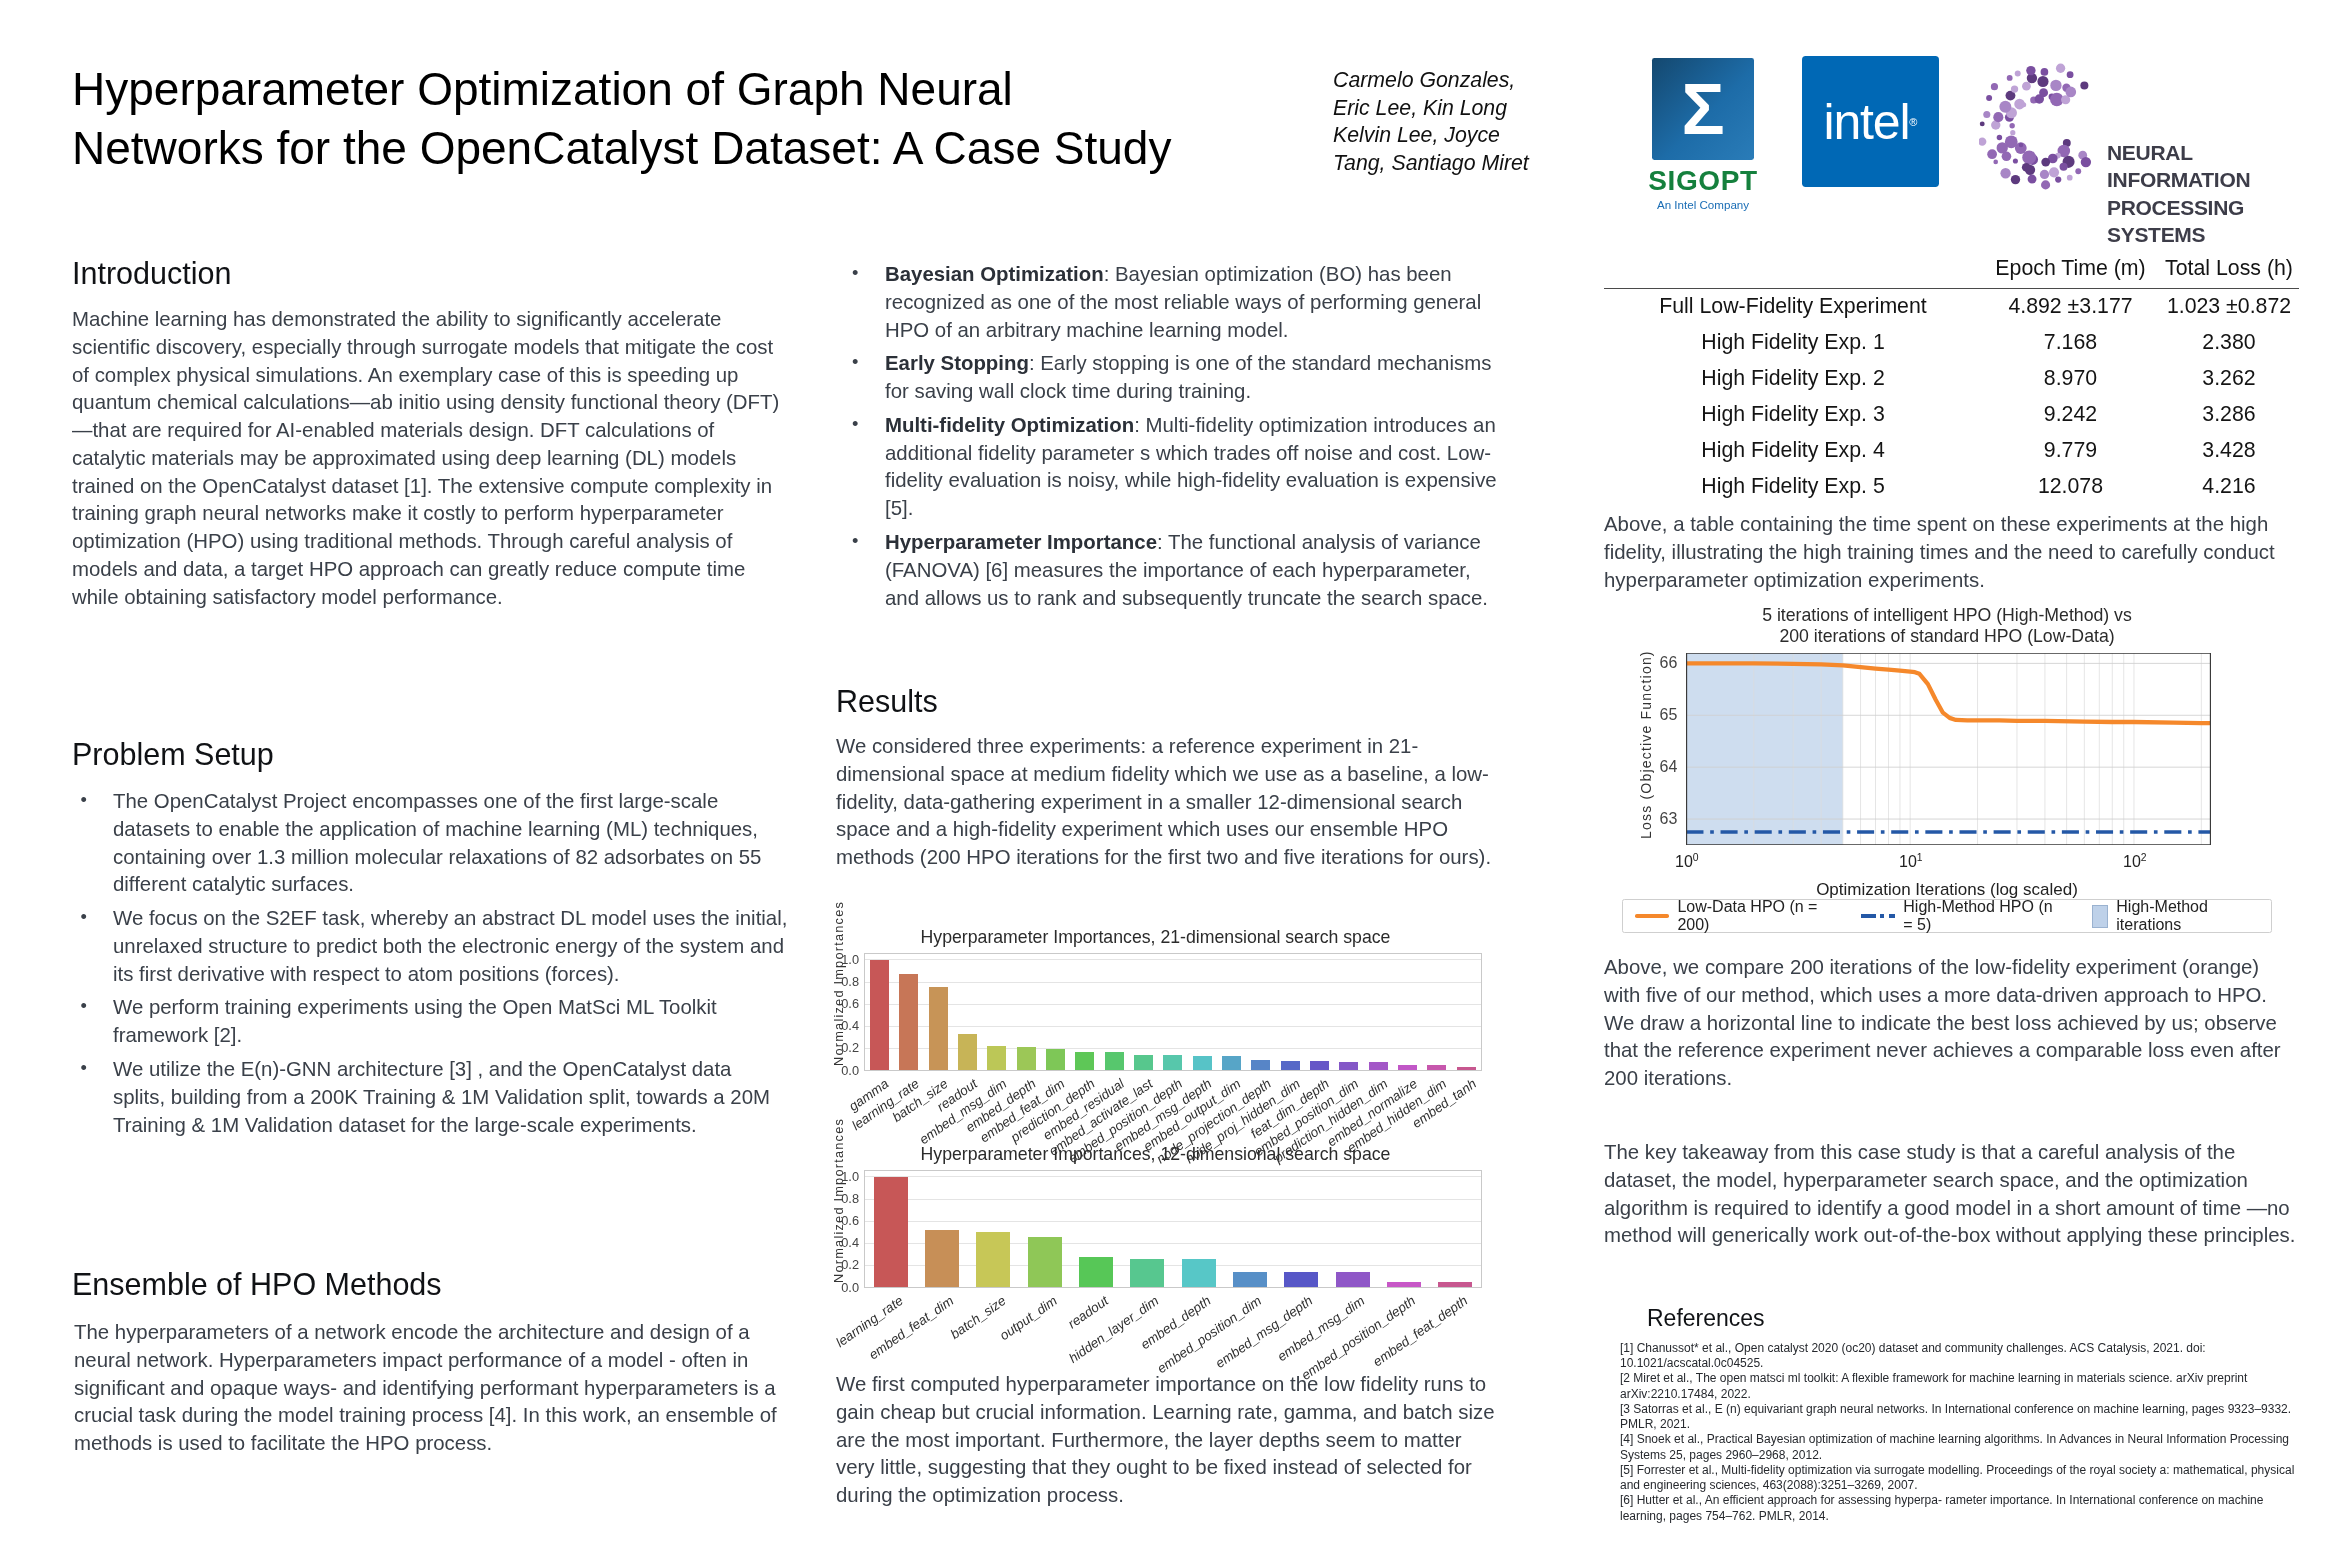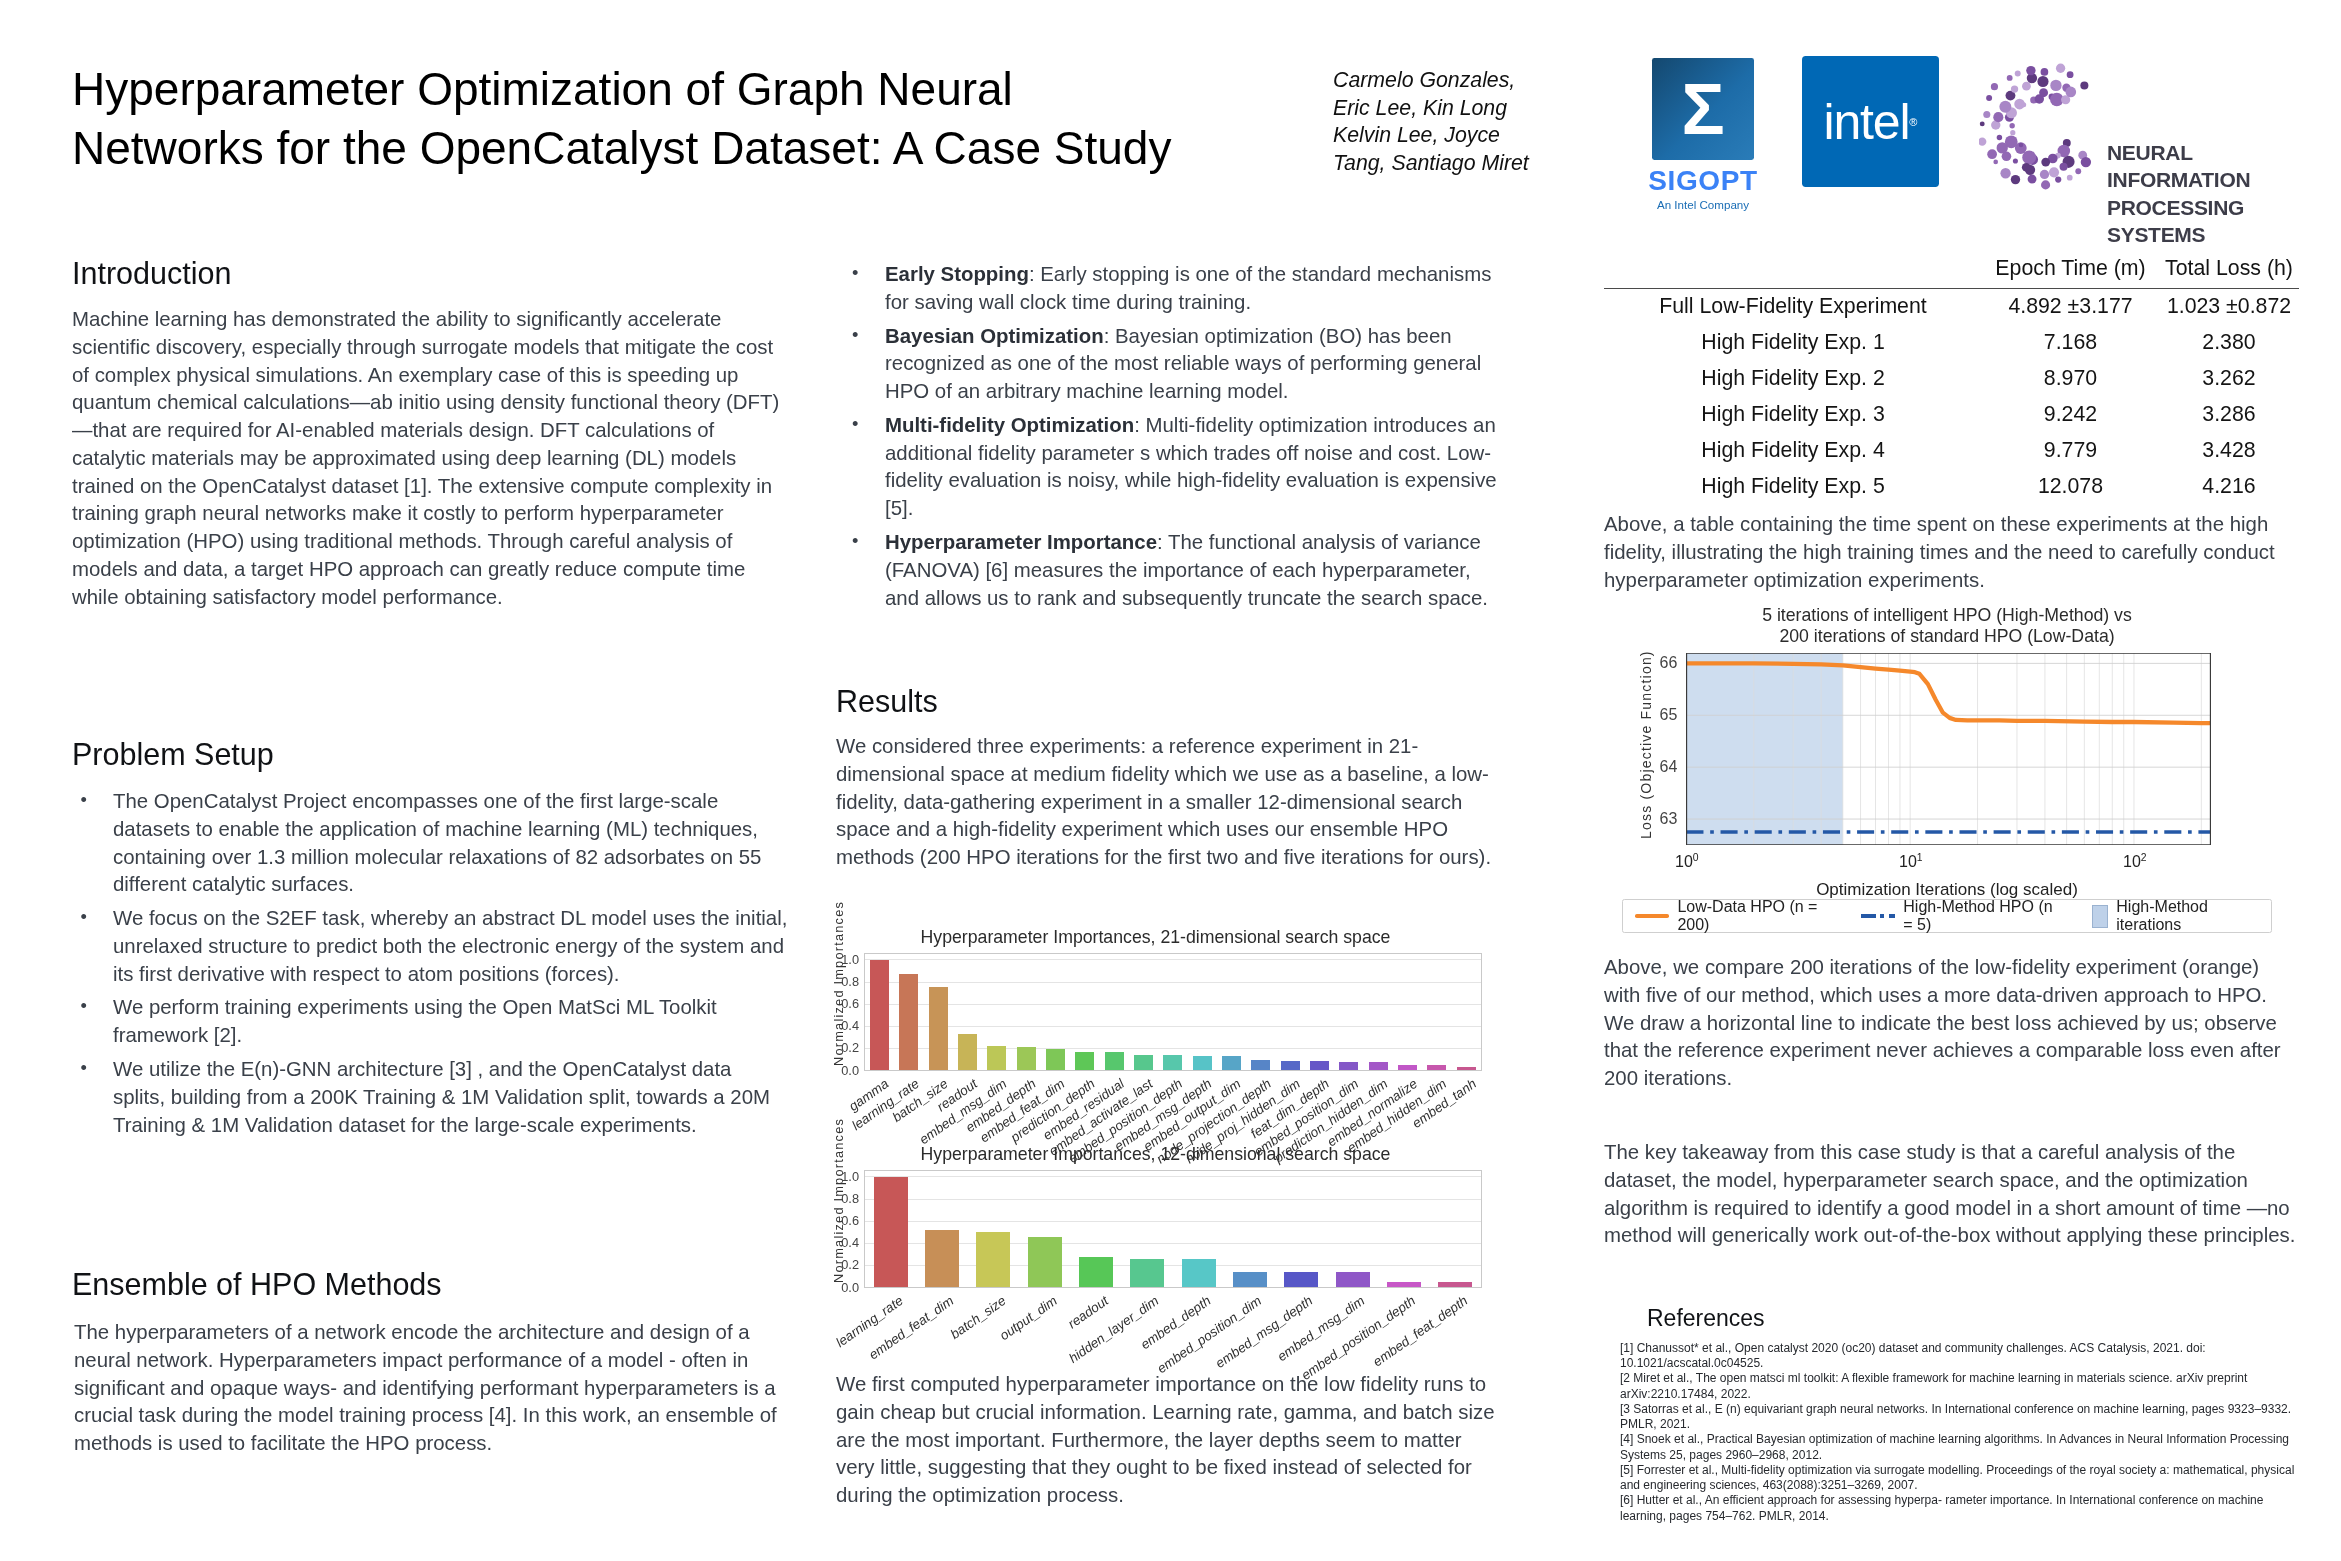"SIGOPT" .sigopt-name { color: #3b82f6 -> #15803d }
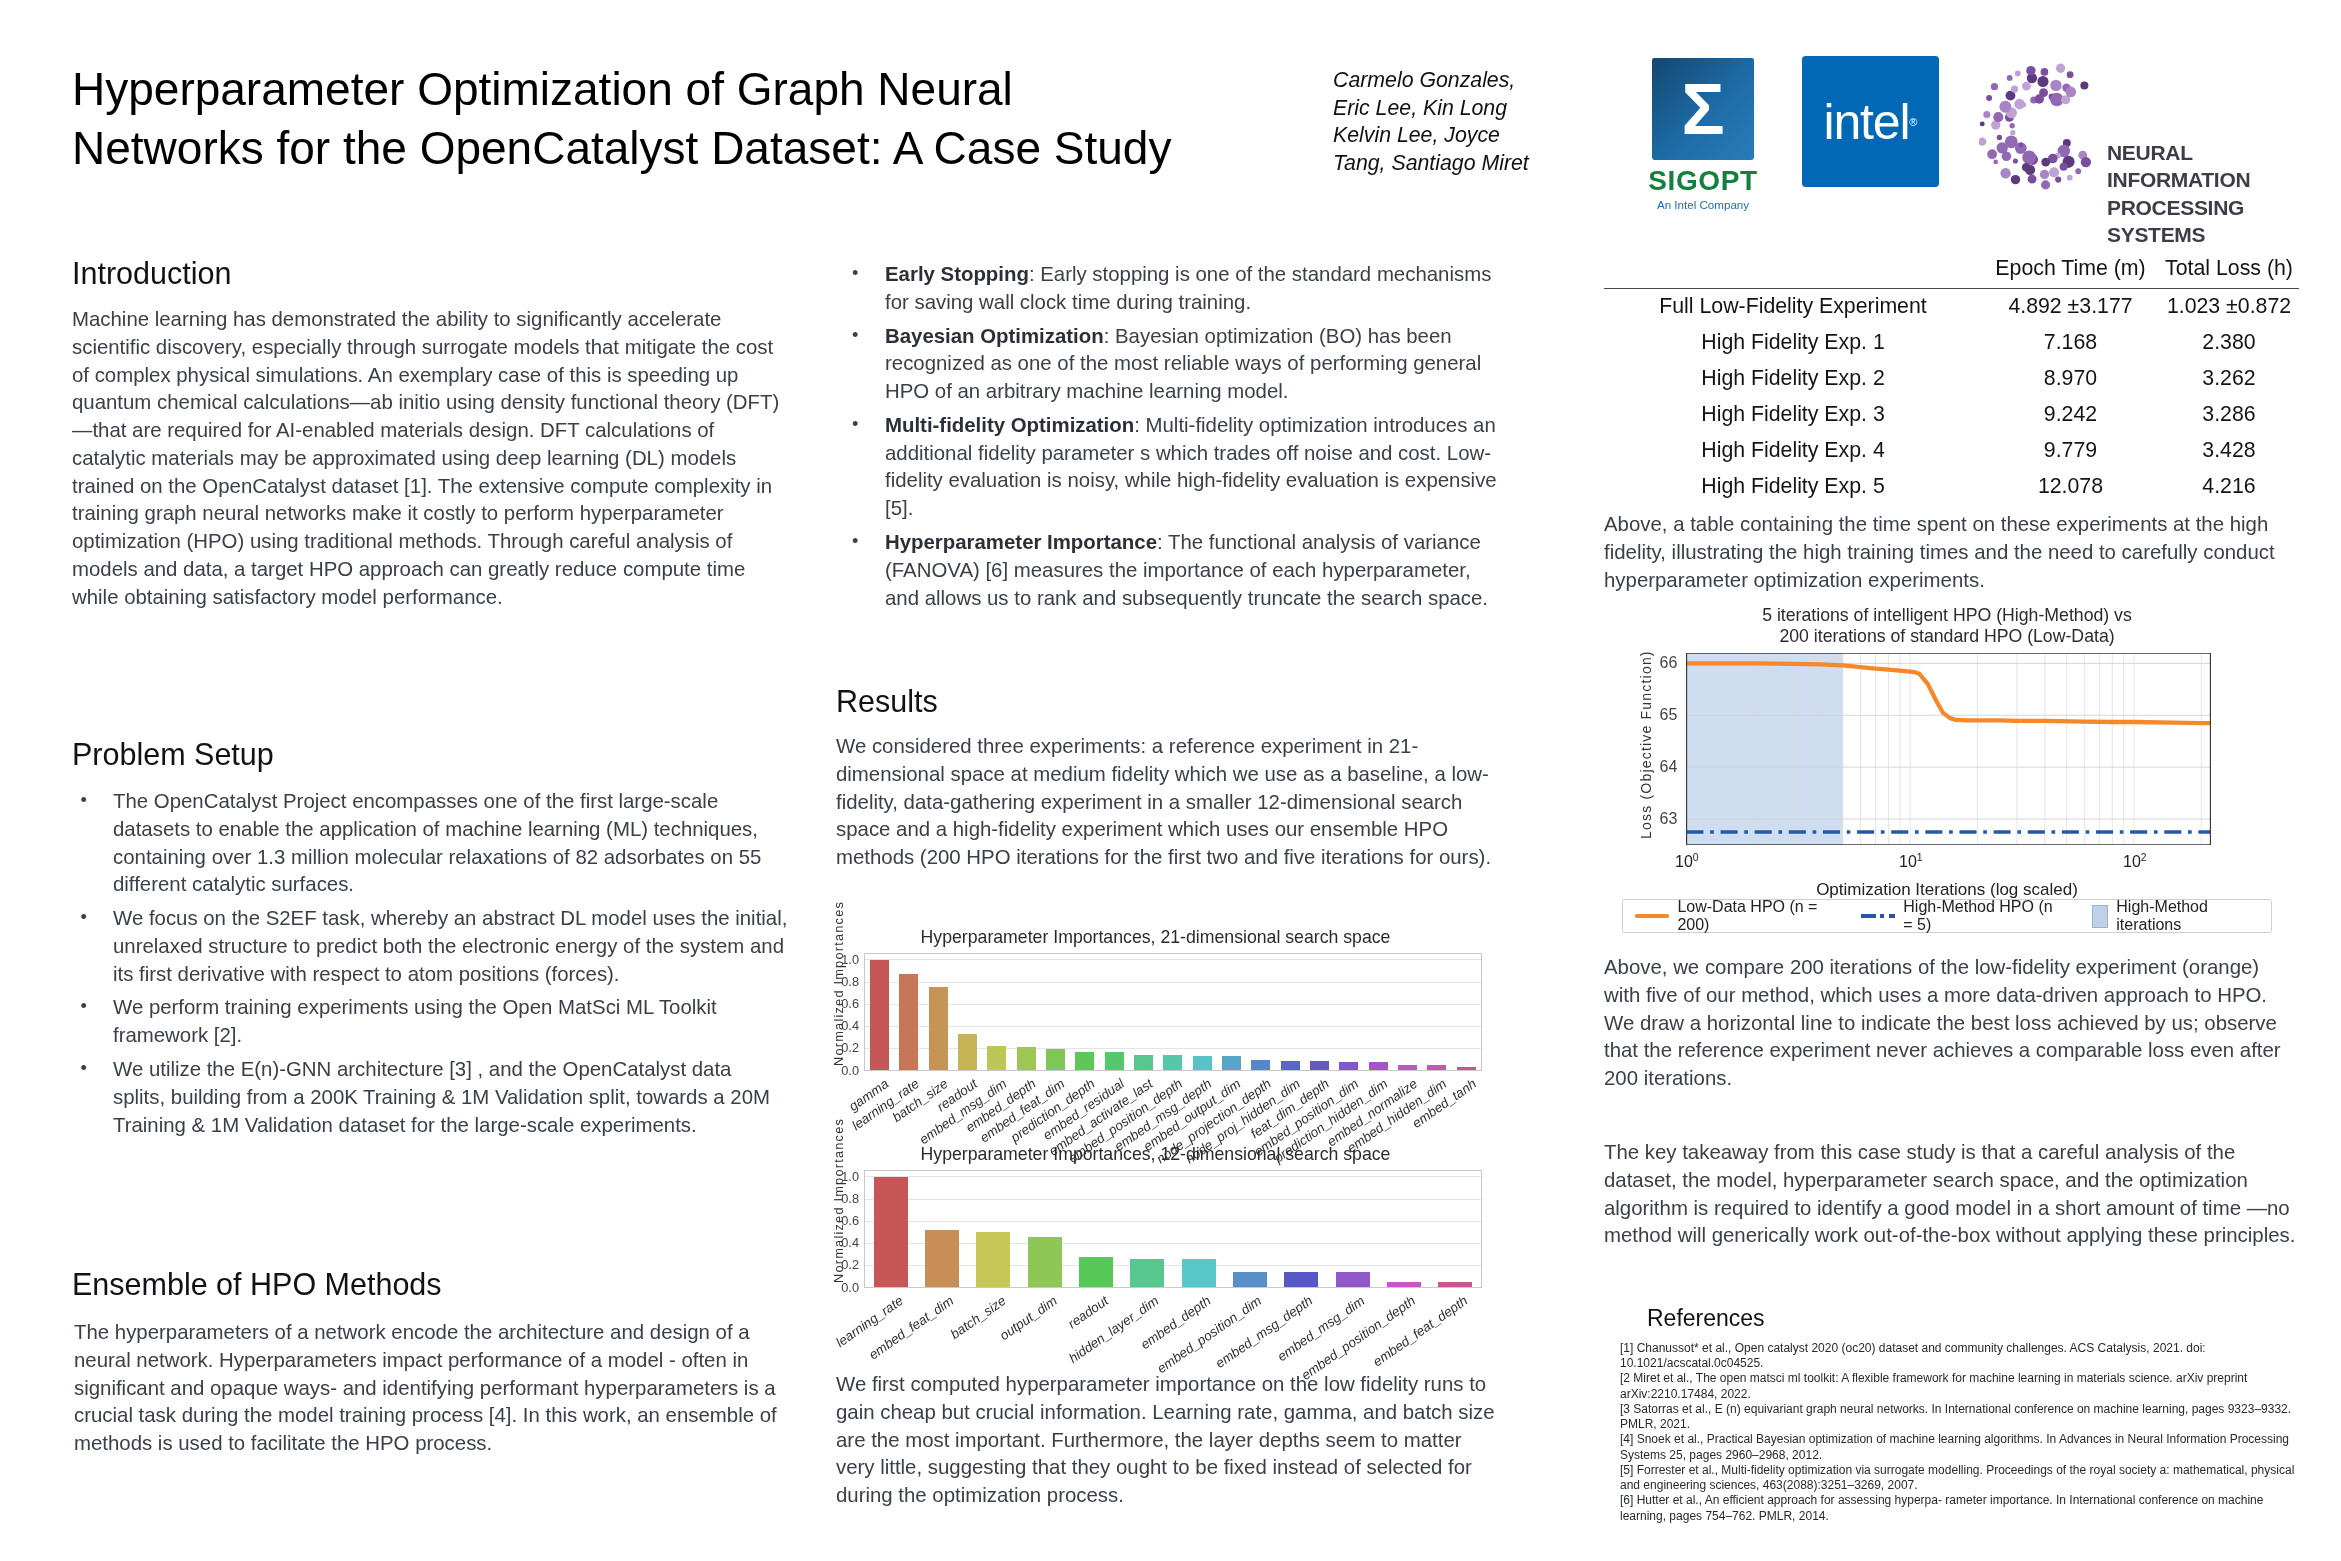"Early Stopping: Early stopping is" li { order: before "Bayesian Optimization: Bayesian" -> after "Bayesian Optimization: Bayesian" }
